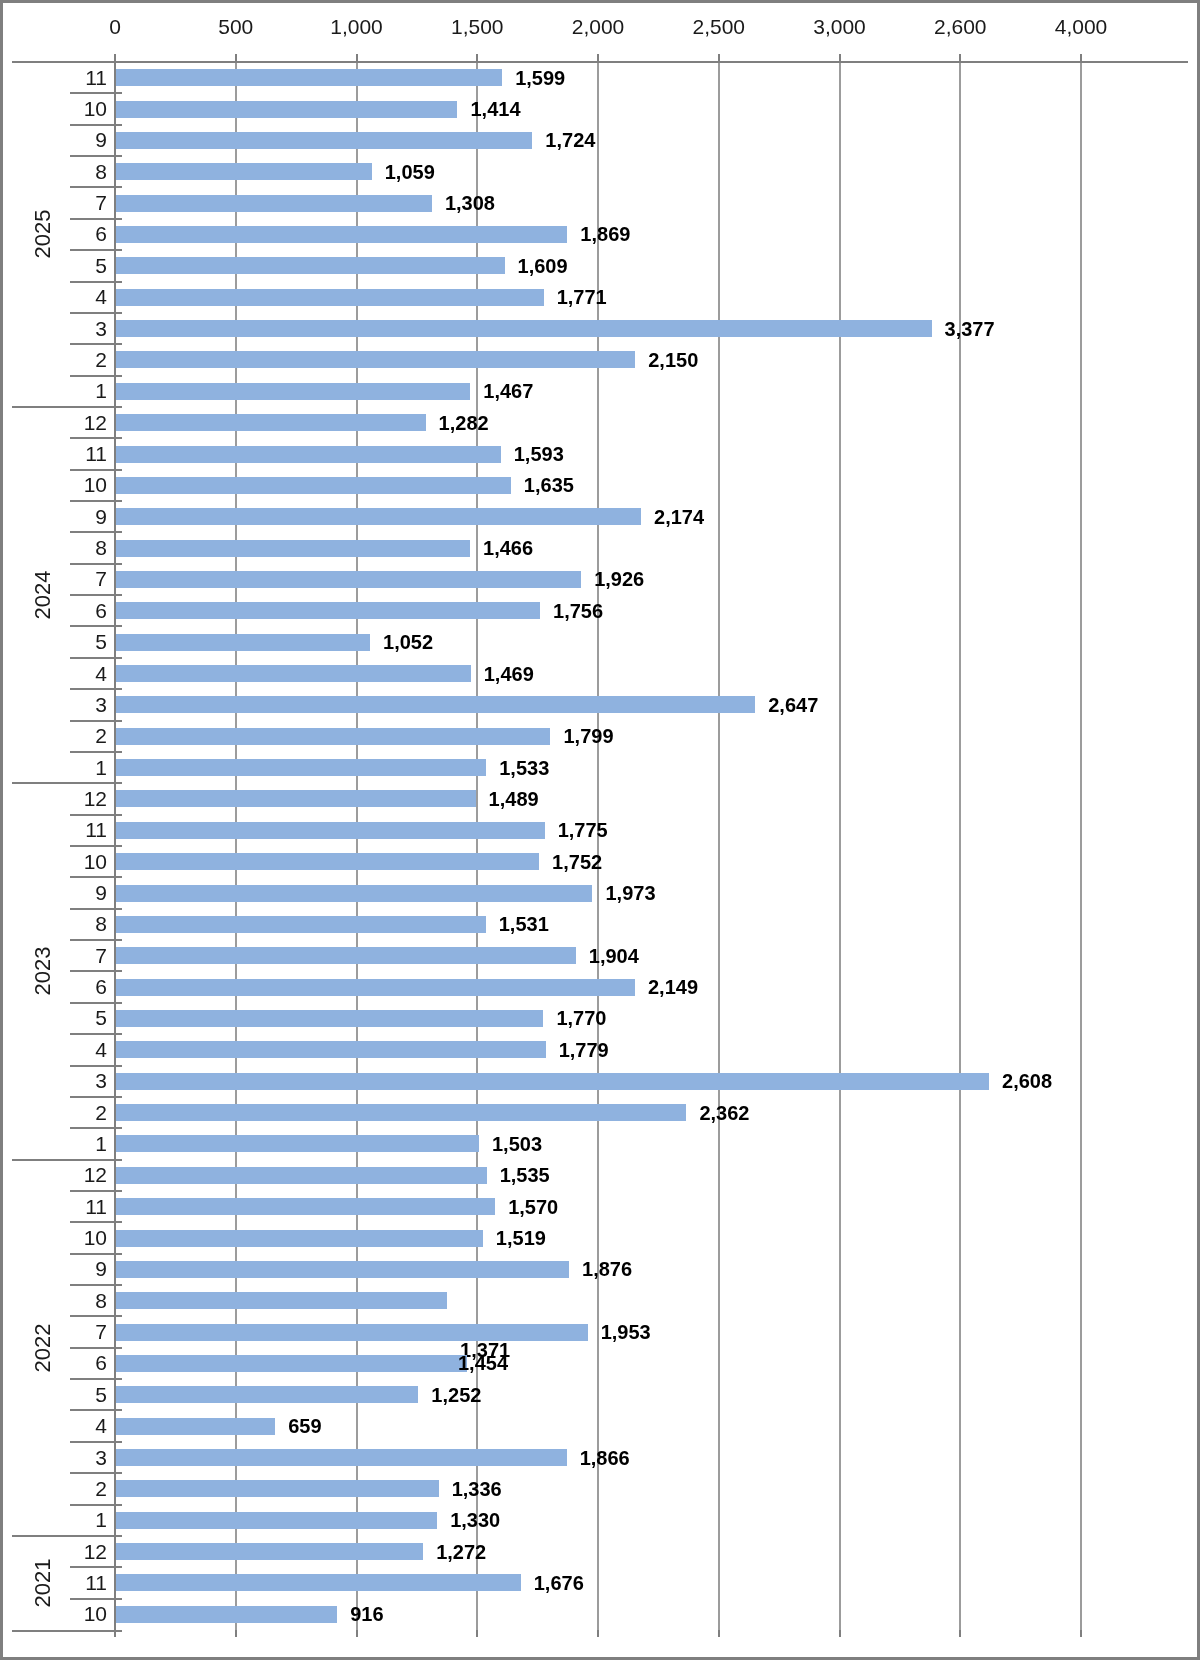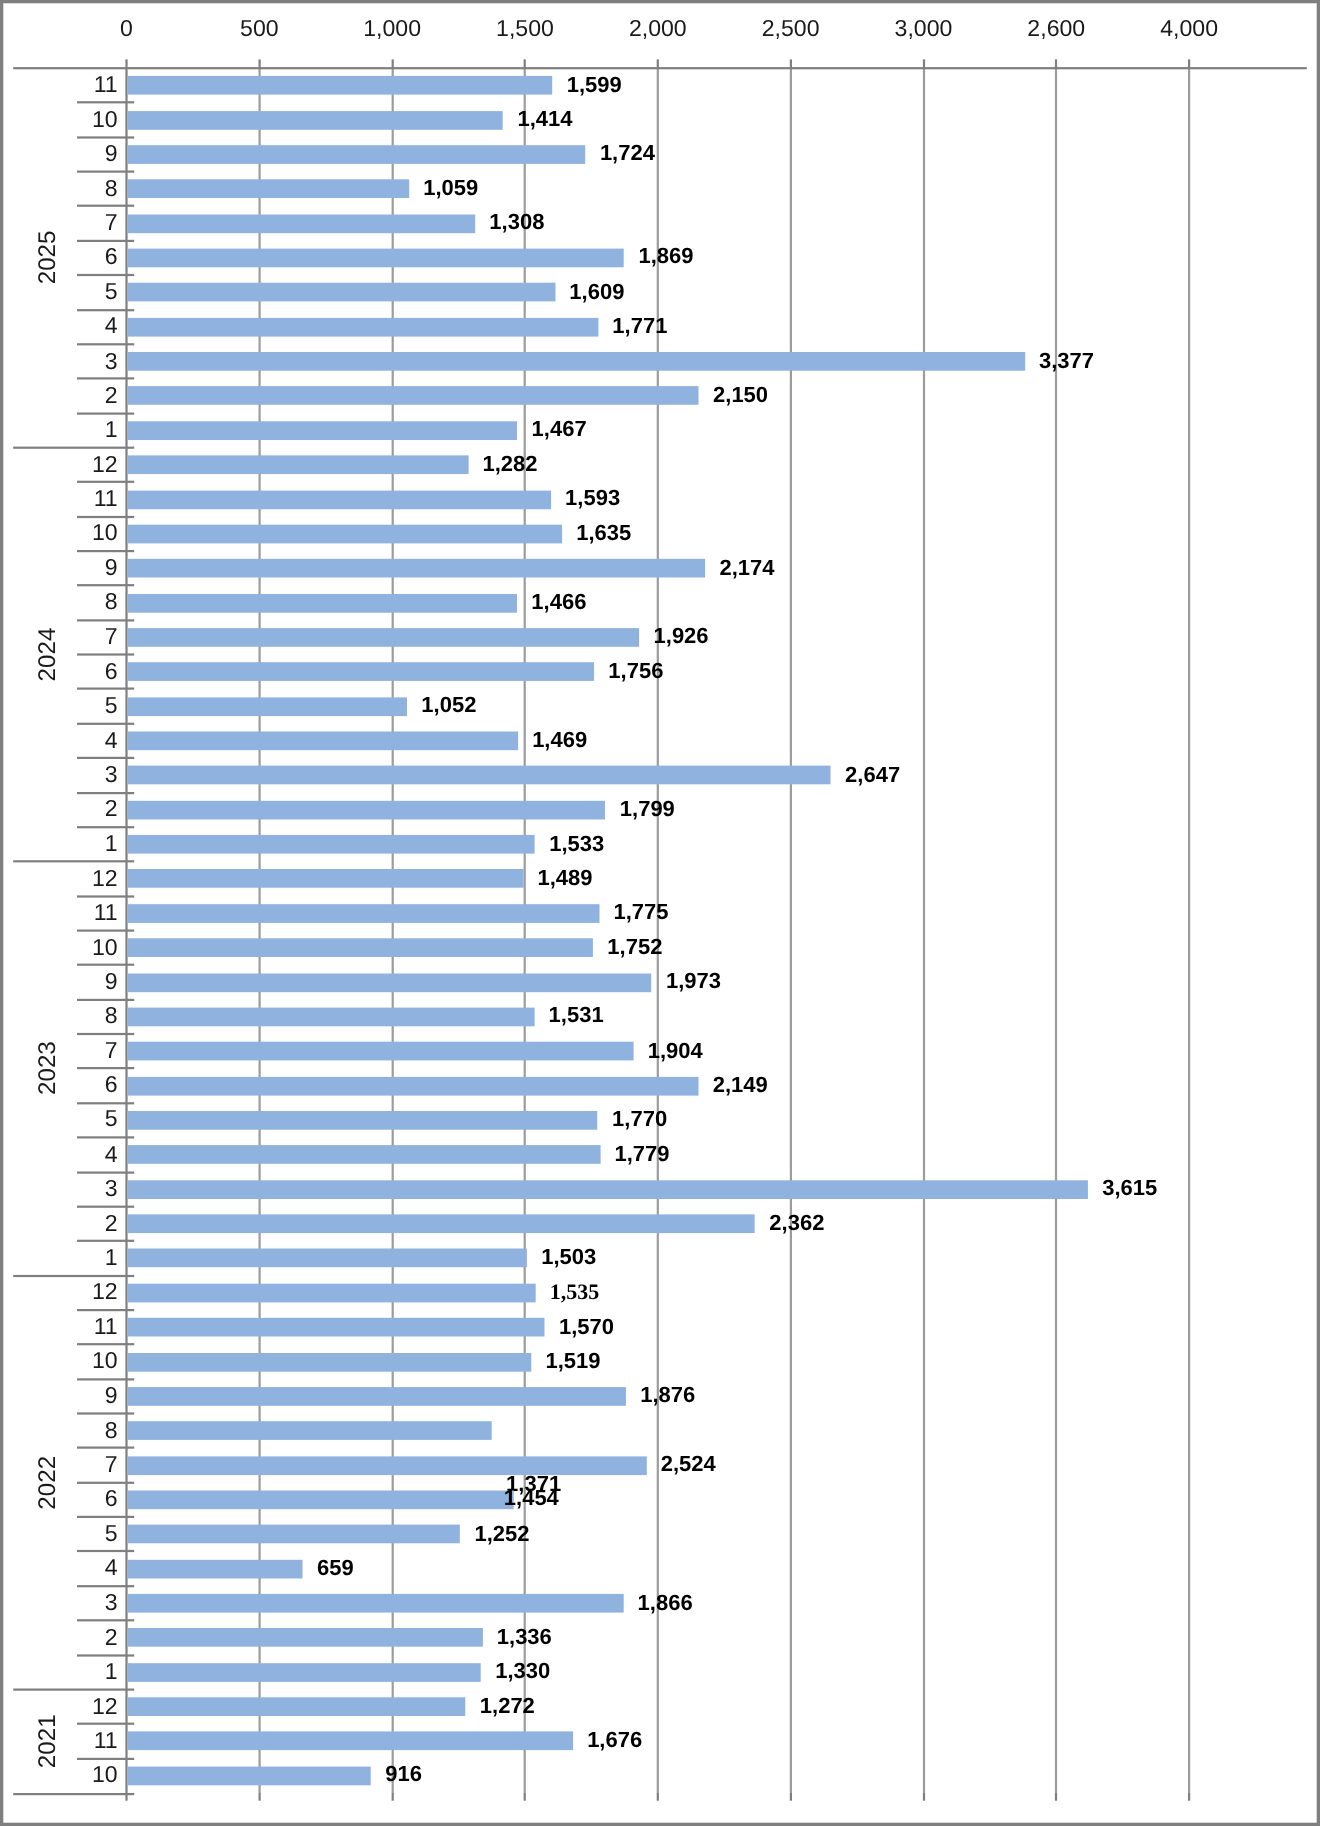"3,615" div.value-label { text: 3,615 -> 2,608 }
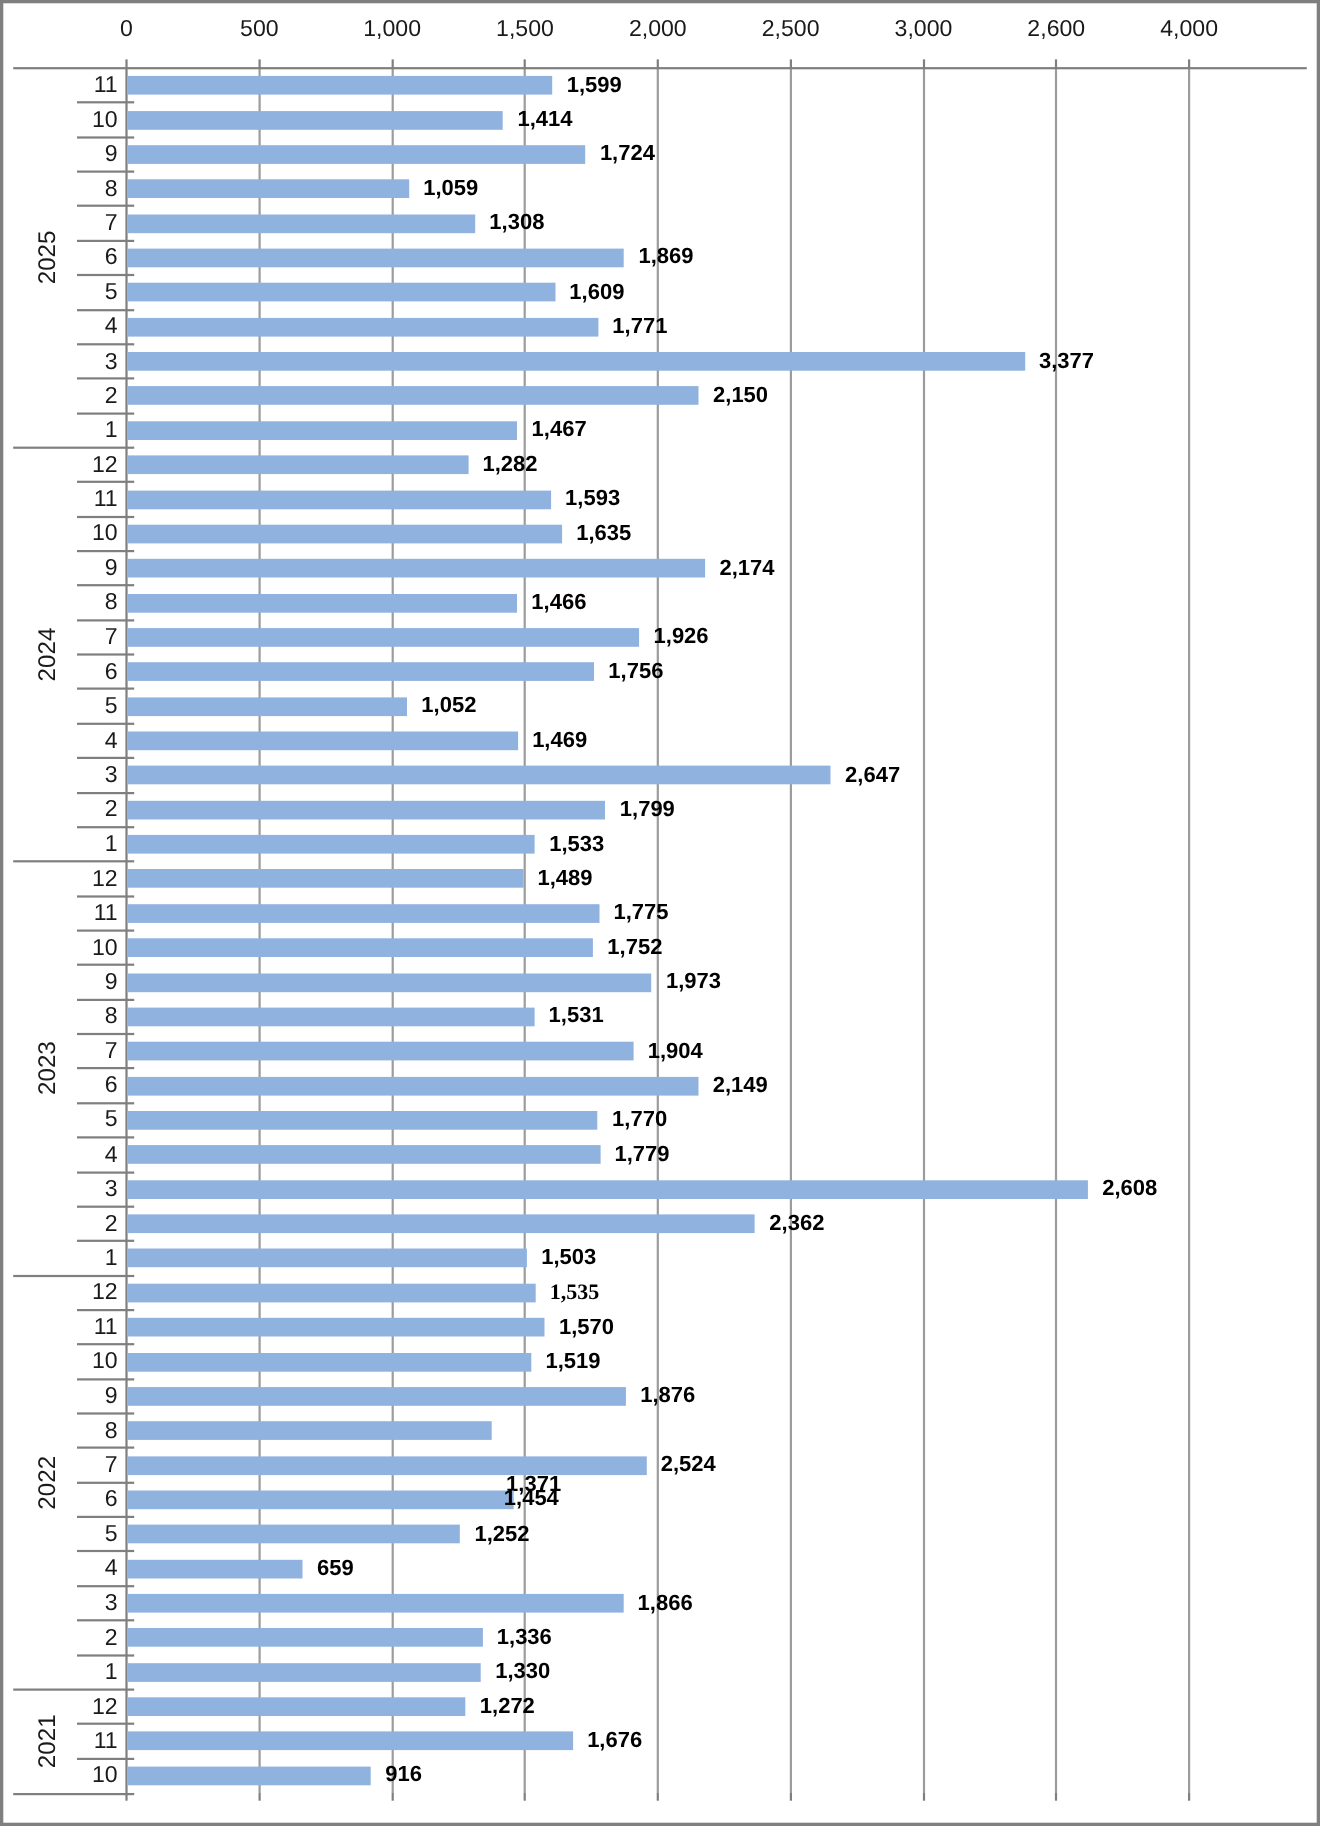"1,535" div.value-label { font-family: Liberation Serif, serif -> none }
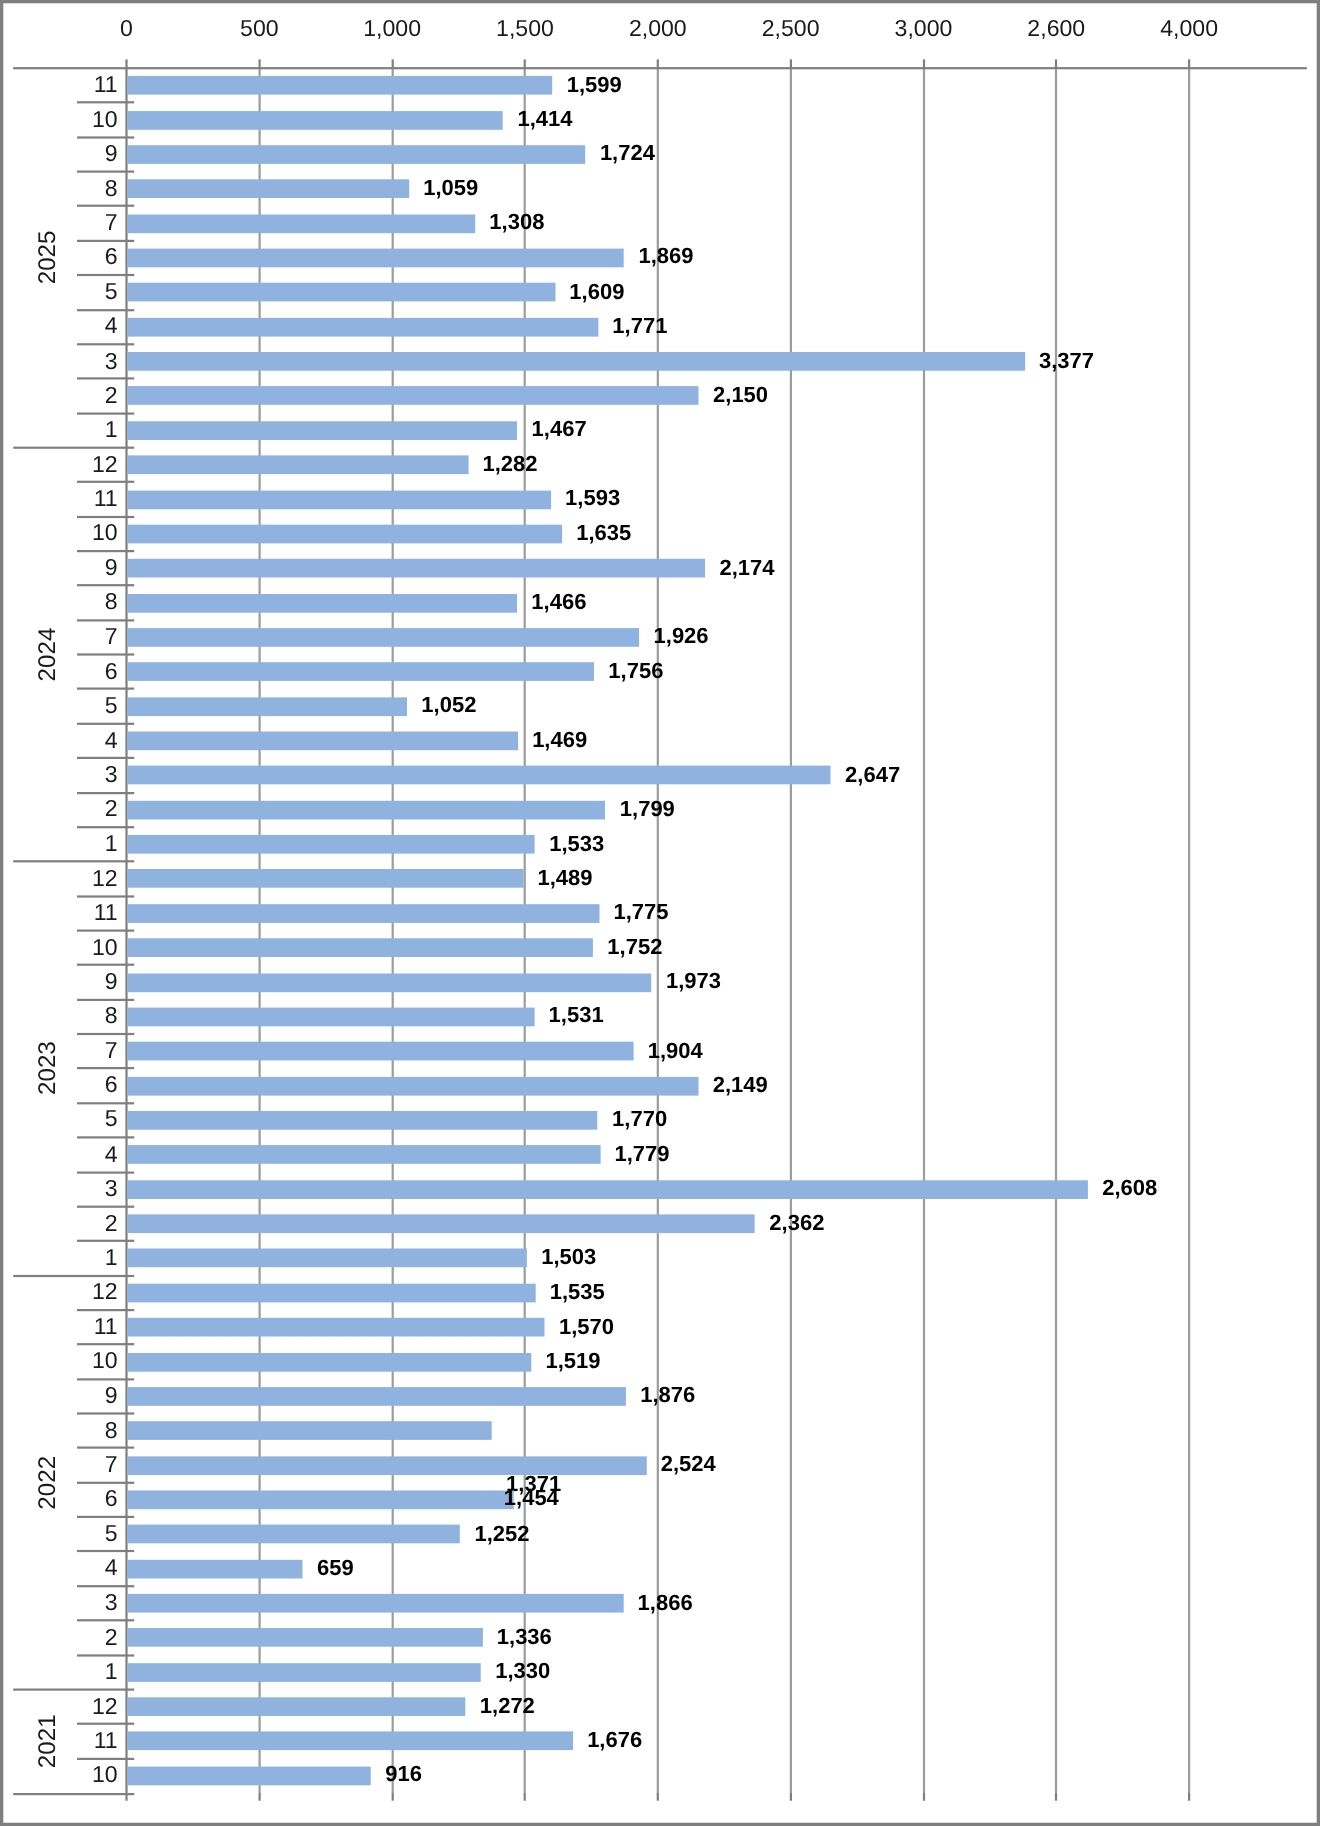"2,524" div.value-label { text: 2,524 -> 1,953 }
